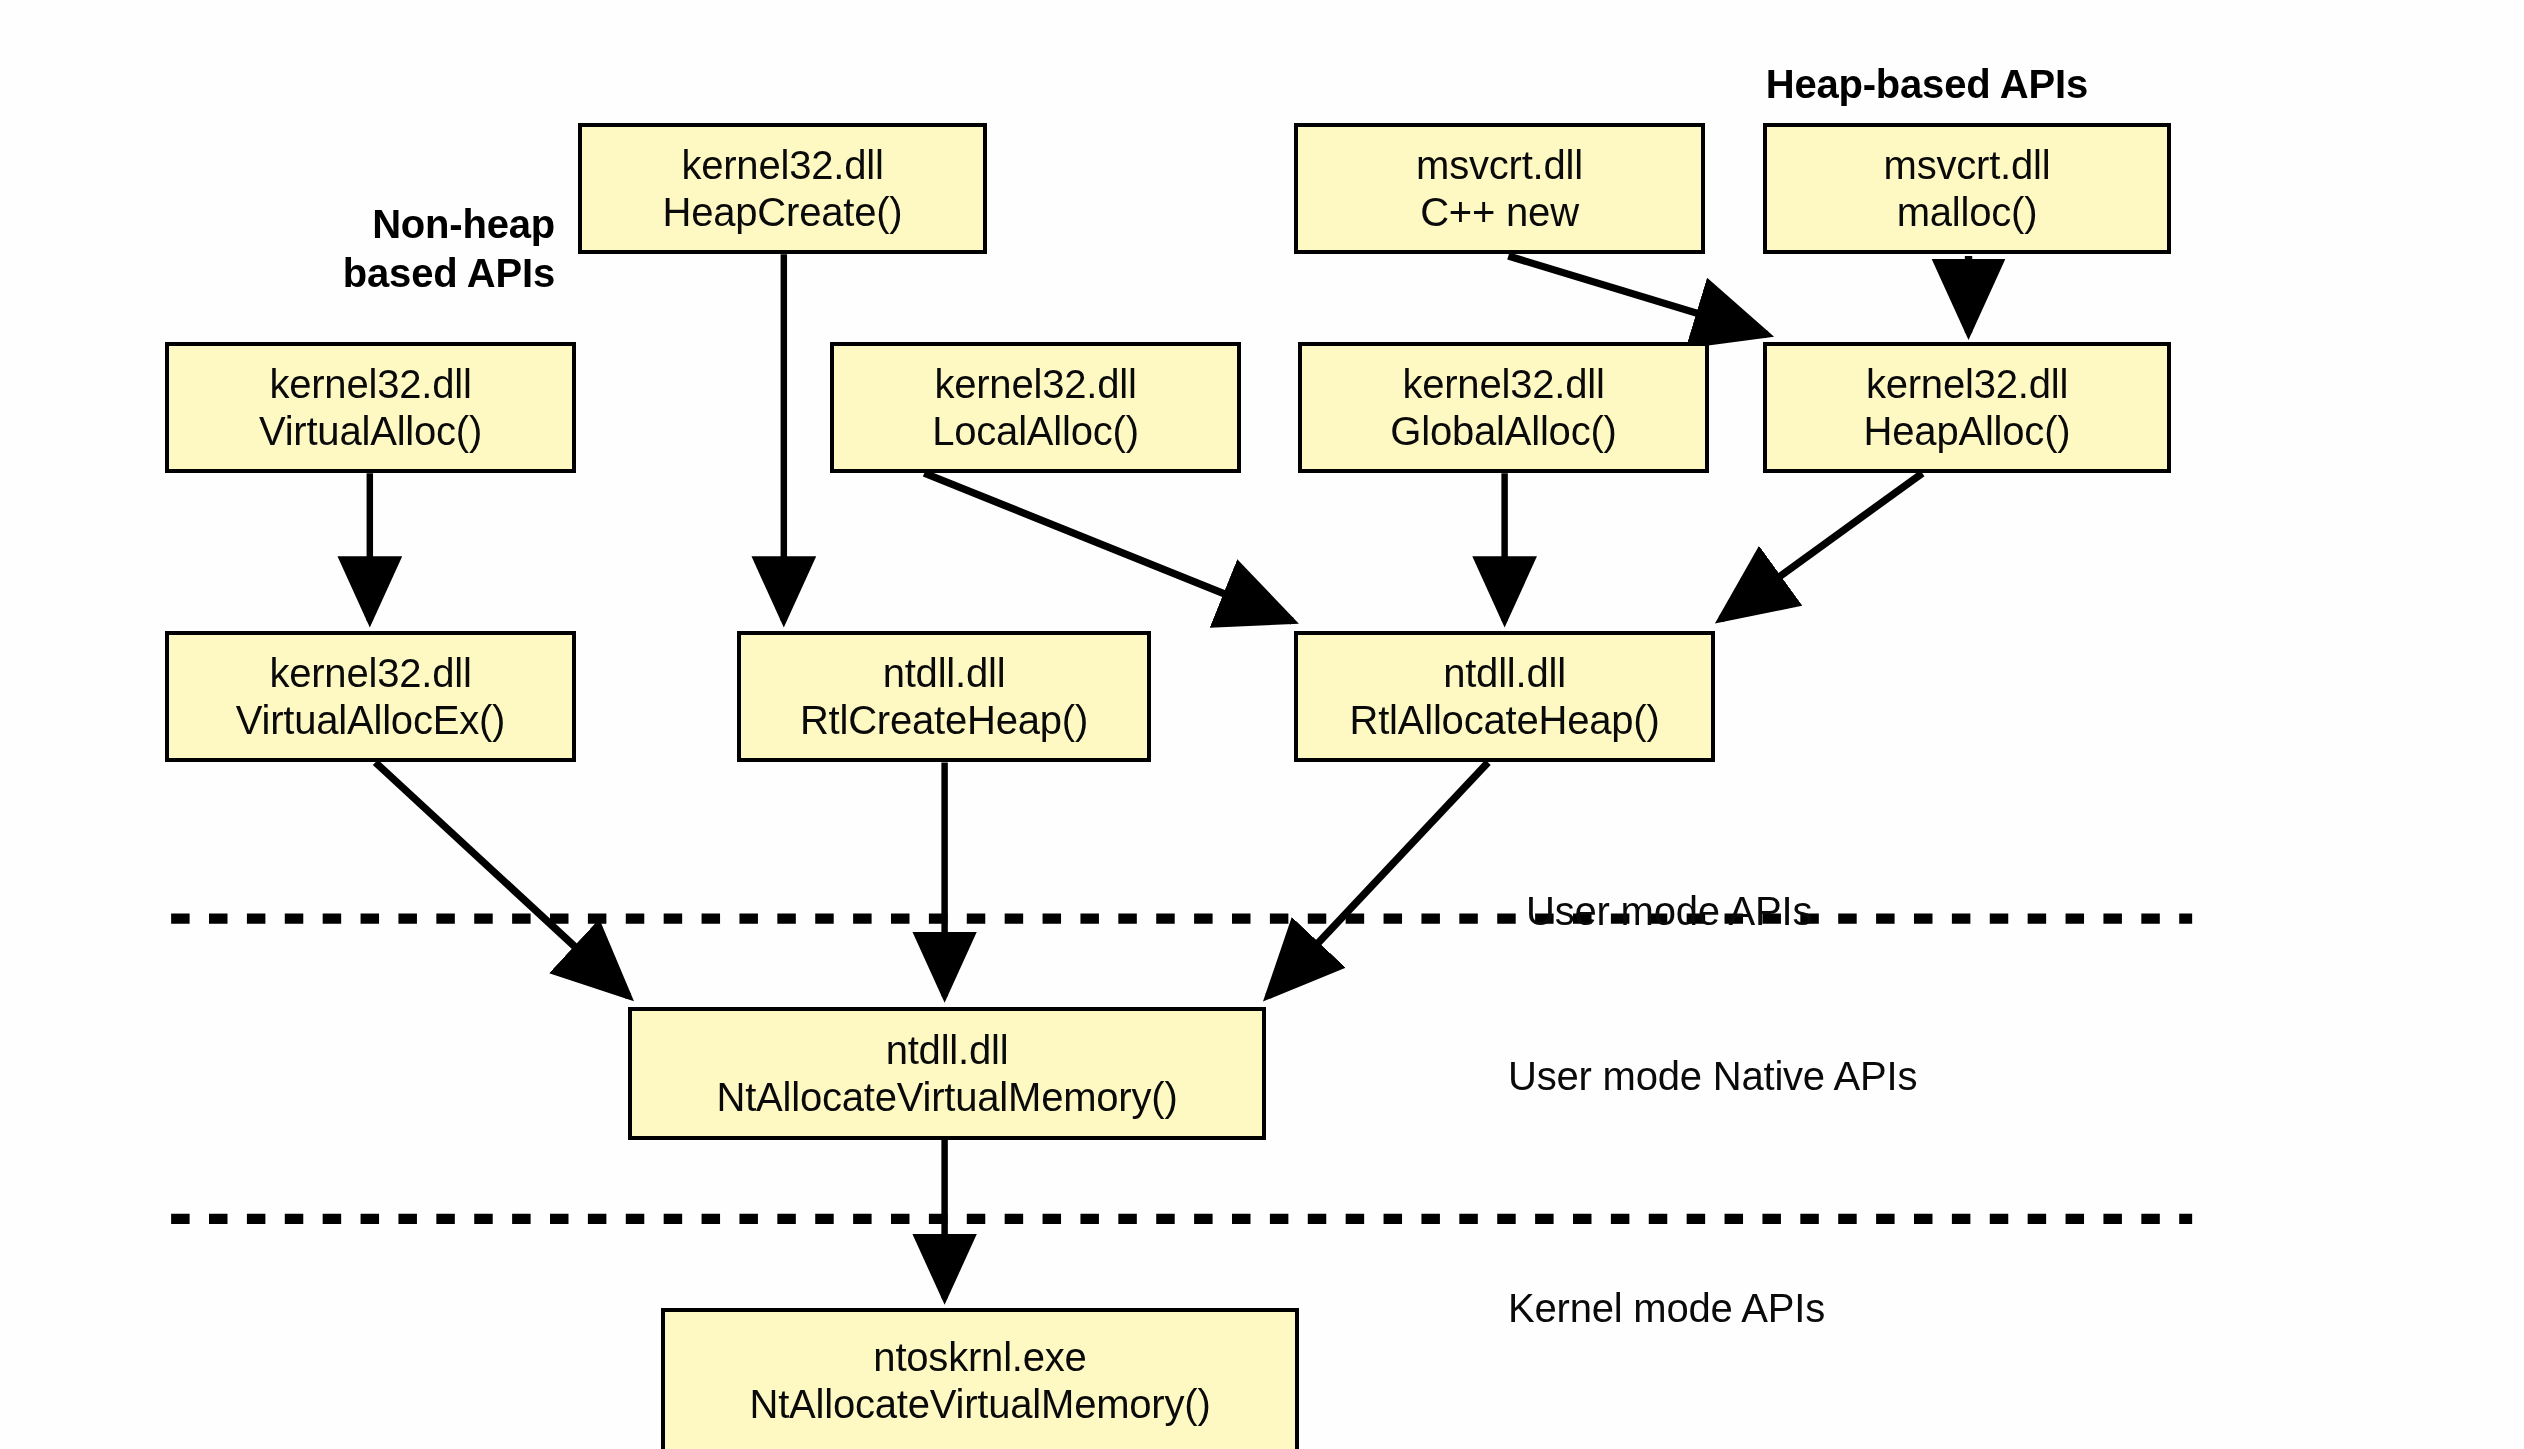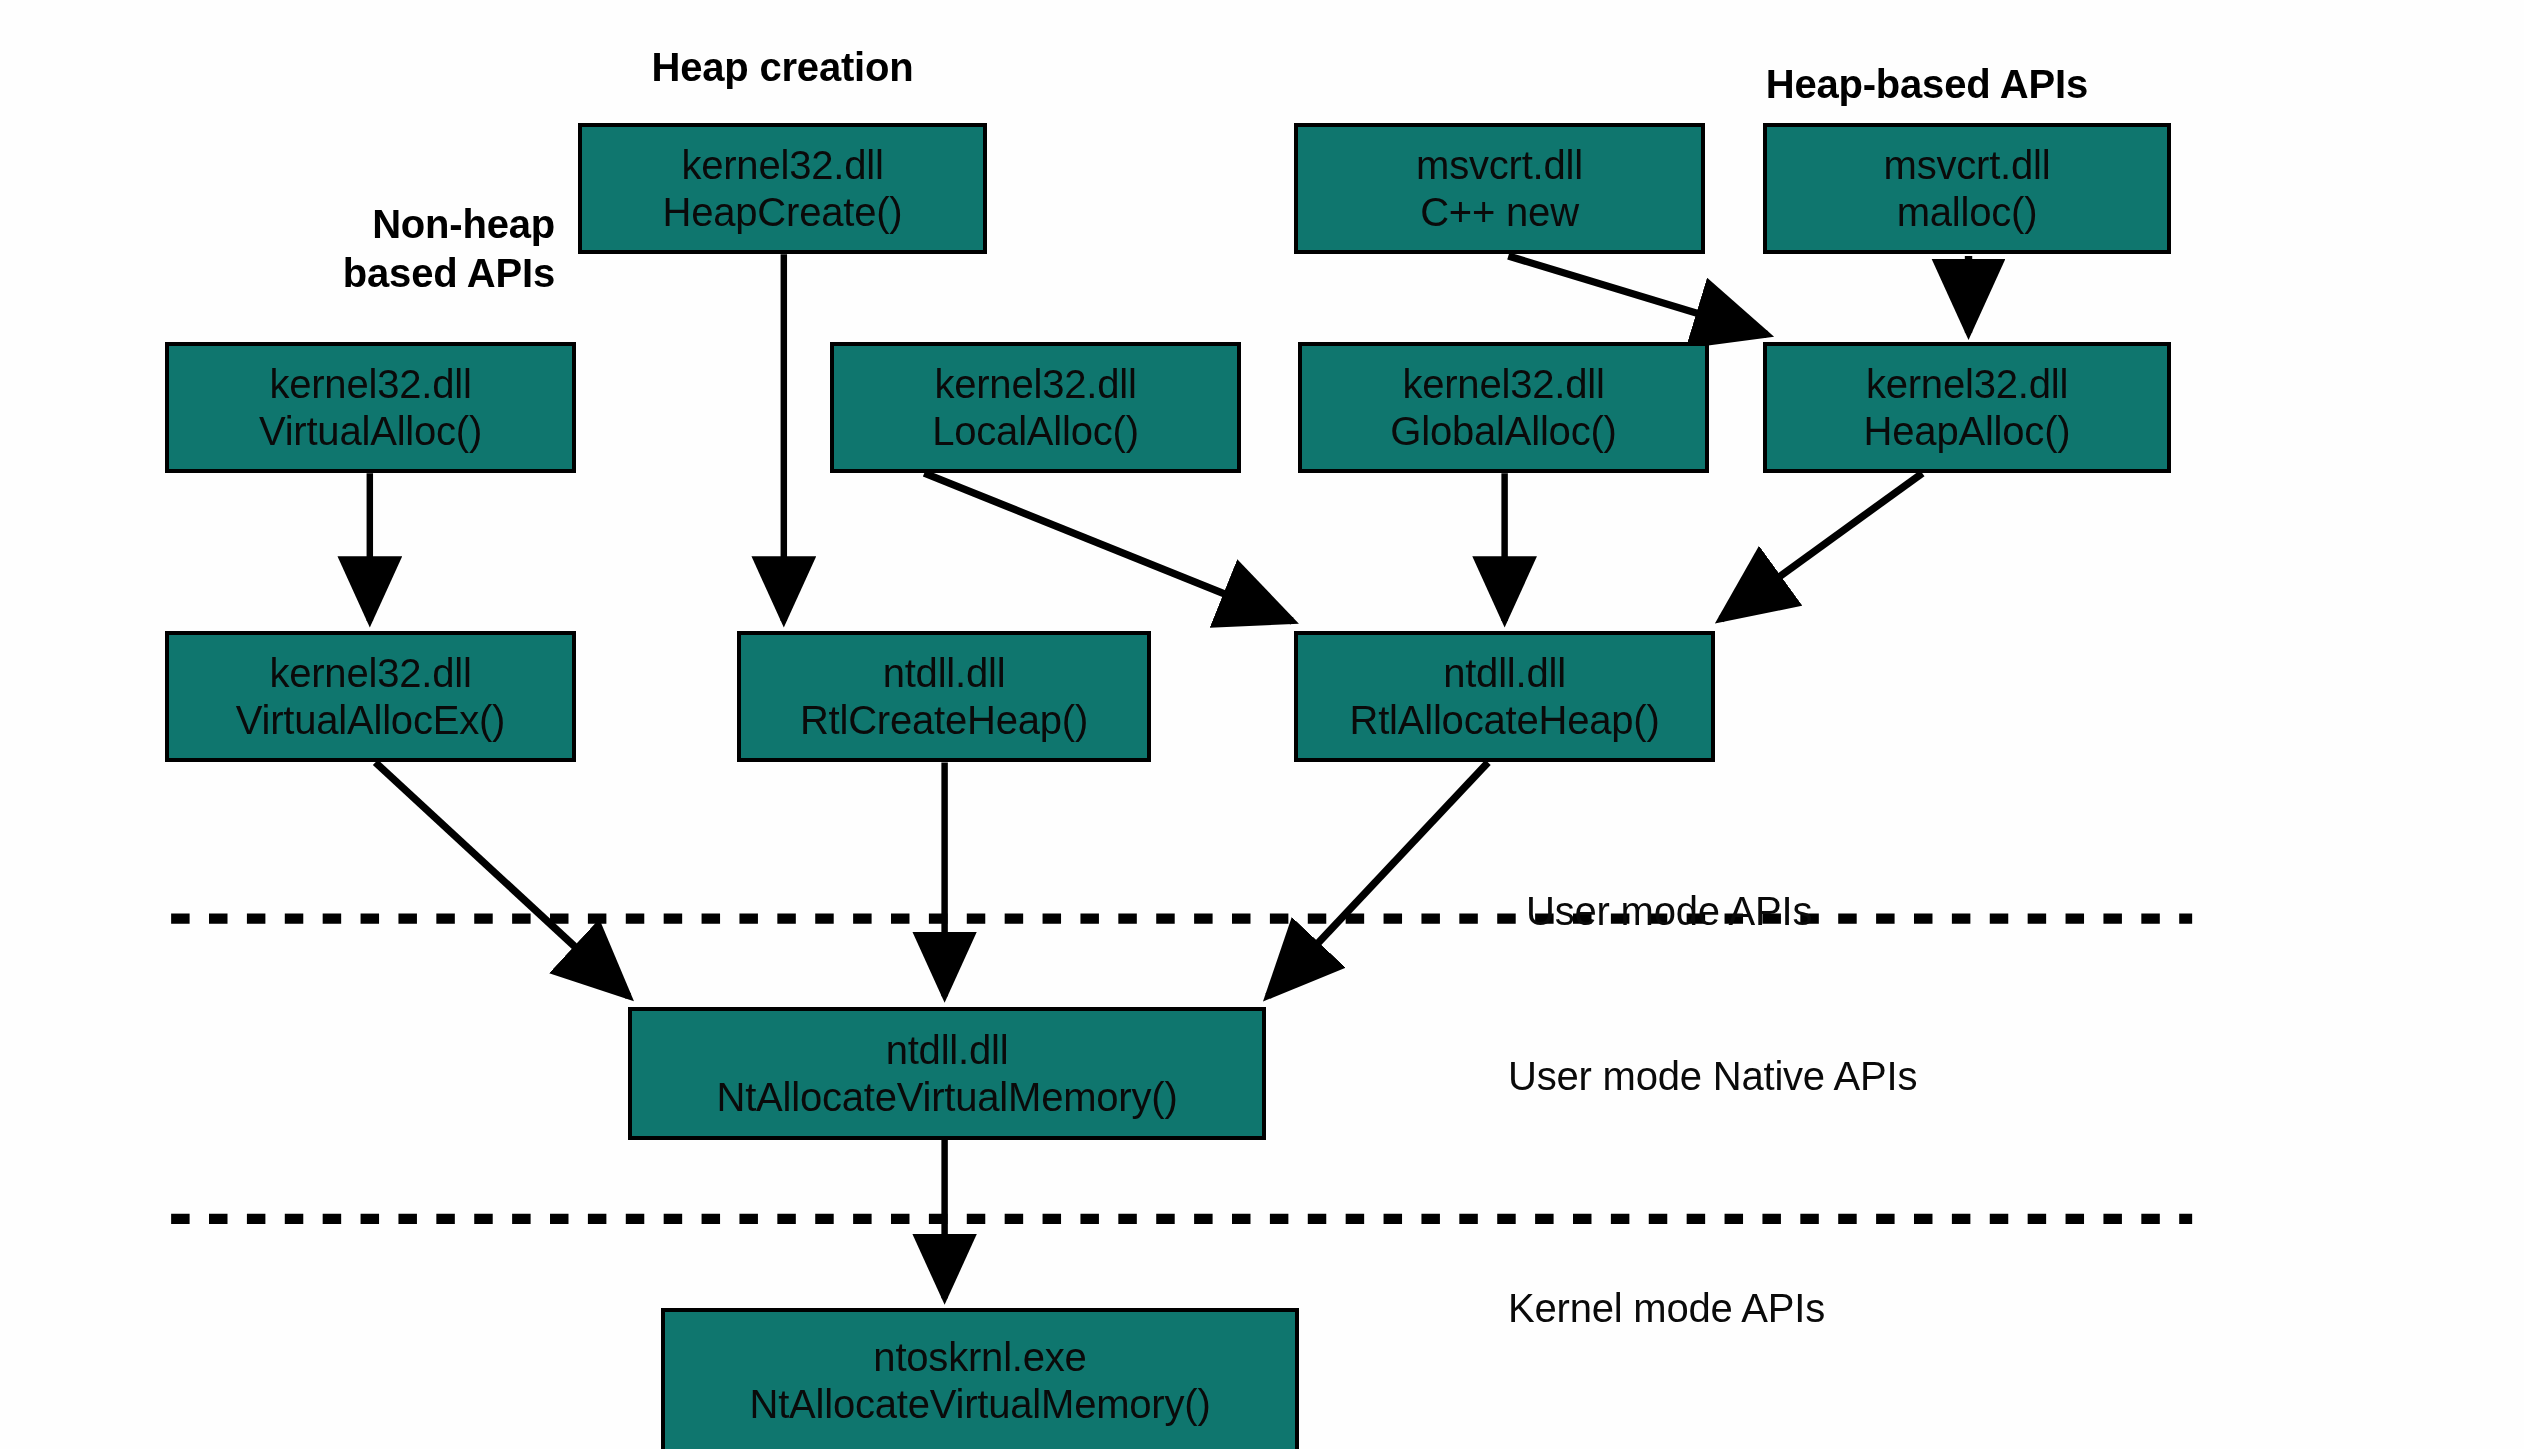"Heap creation" div.group-title { html: <div> <span>Heap creation</span> </div> -> none }
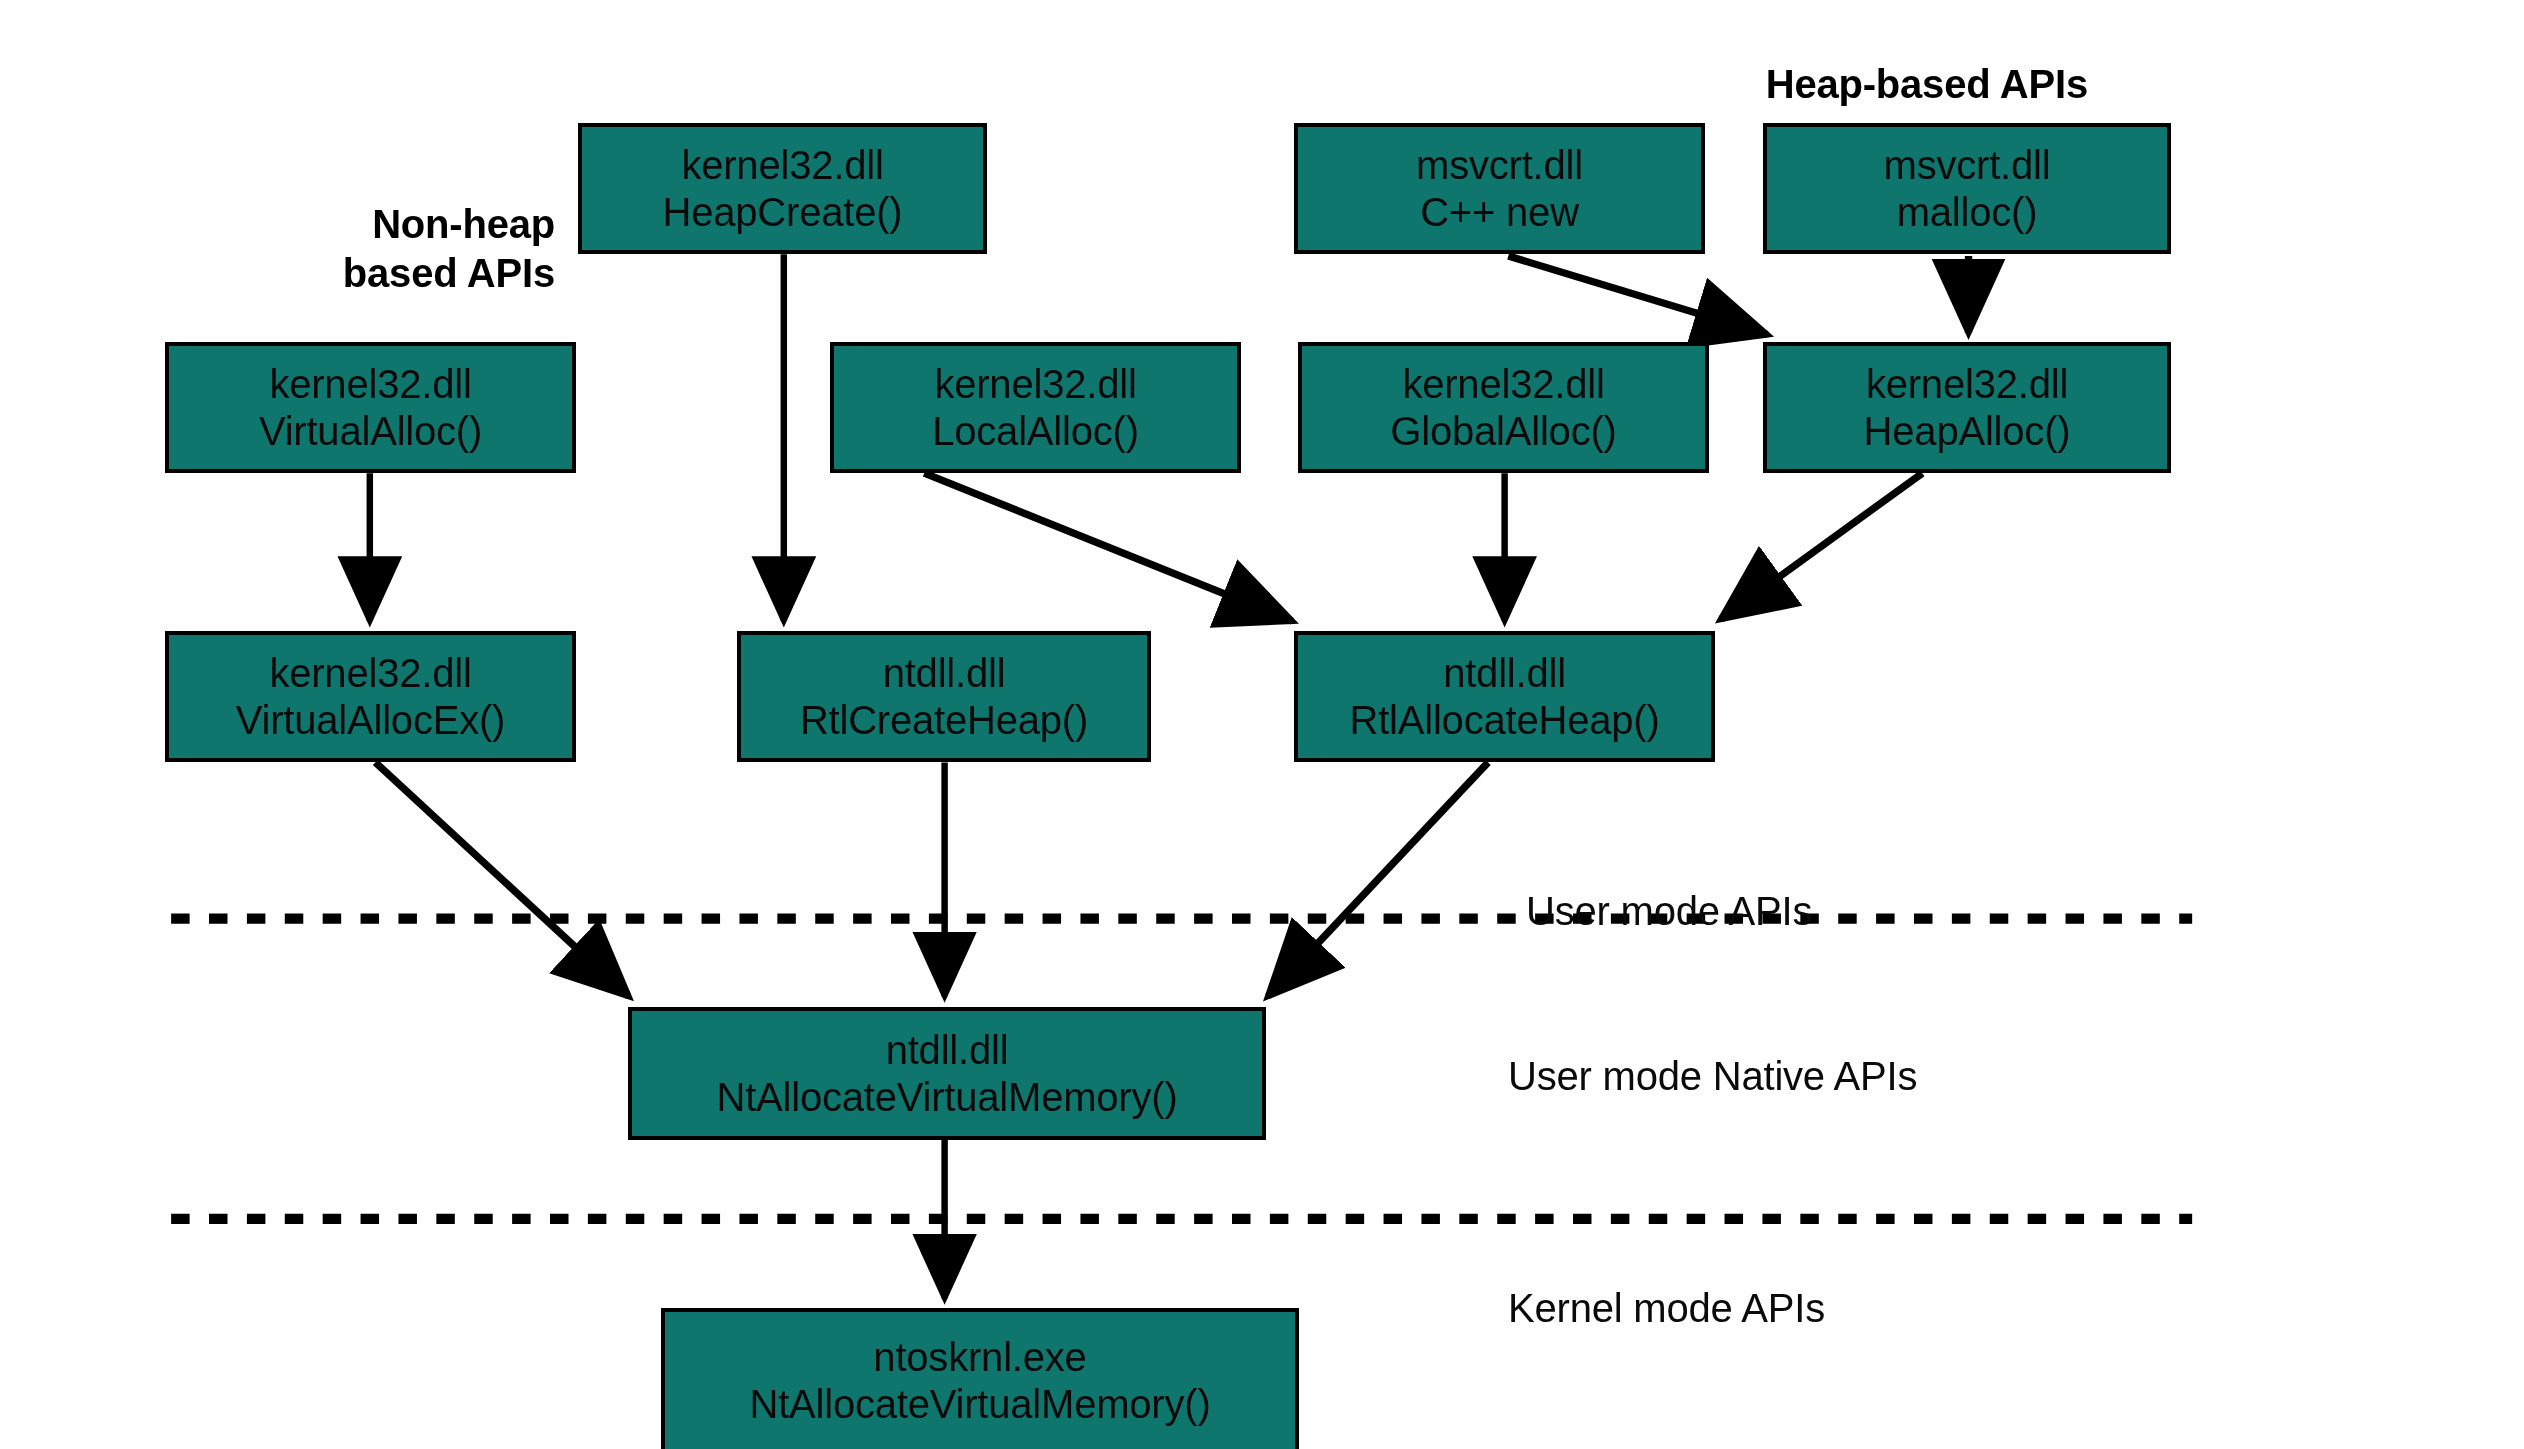"kernel32.dll" .node { background: #0f766e -> #fef9c3 }
